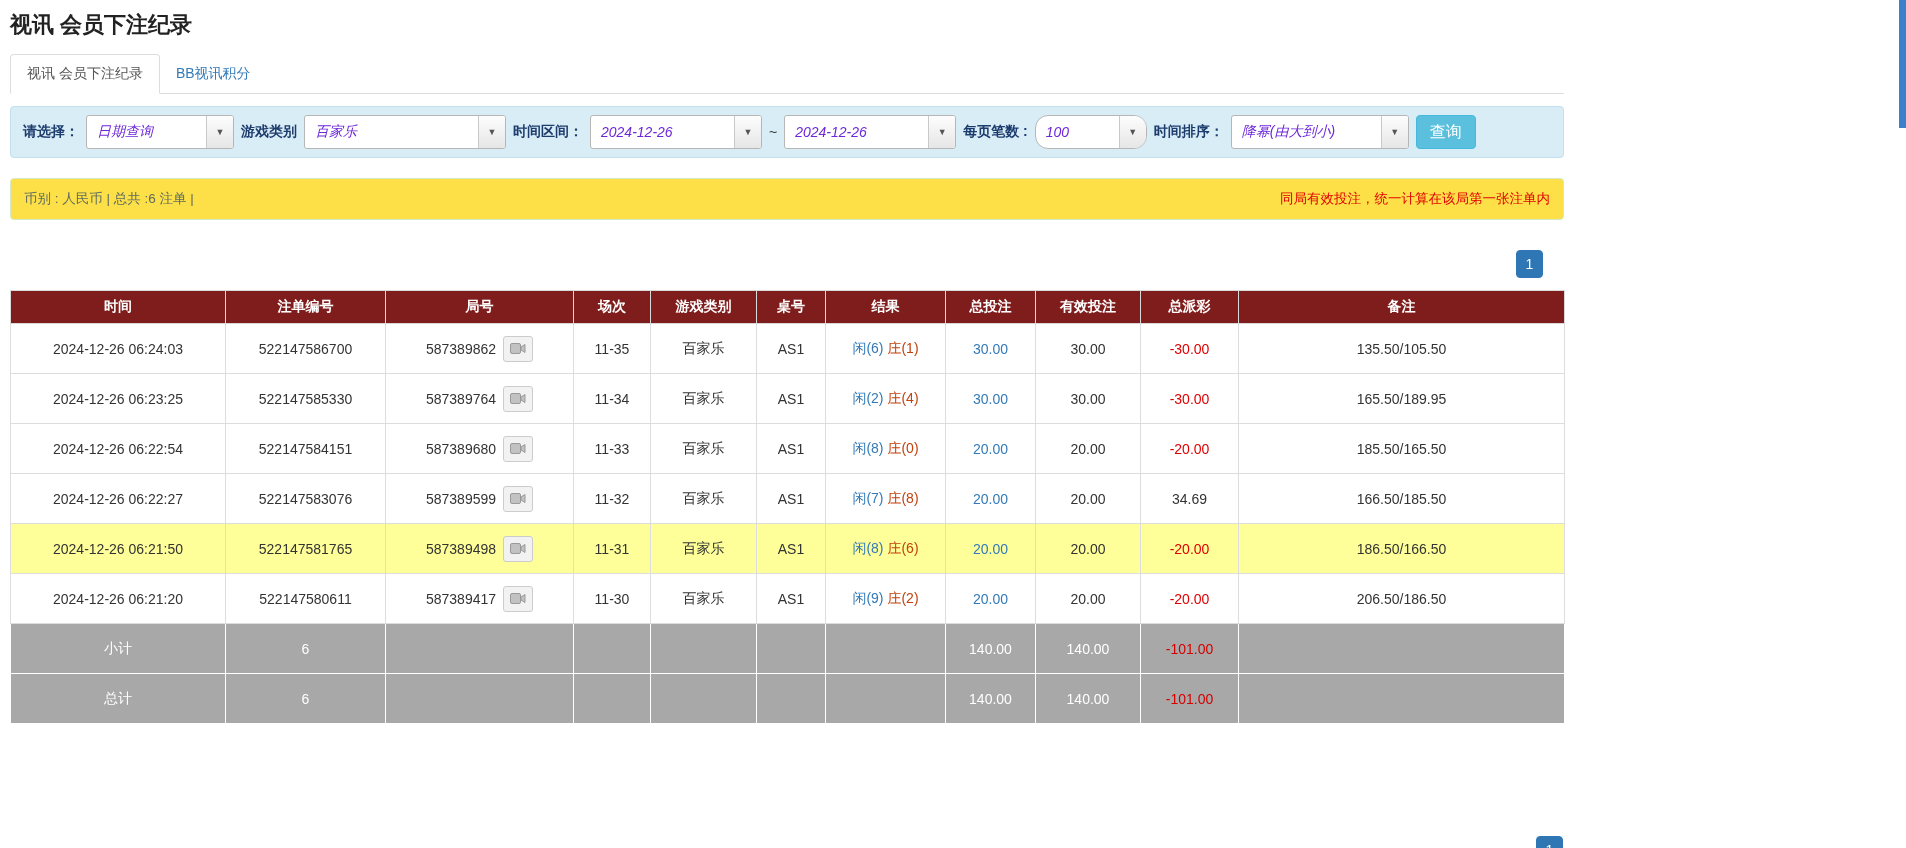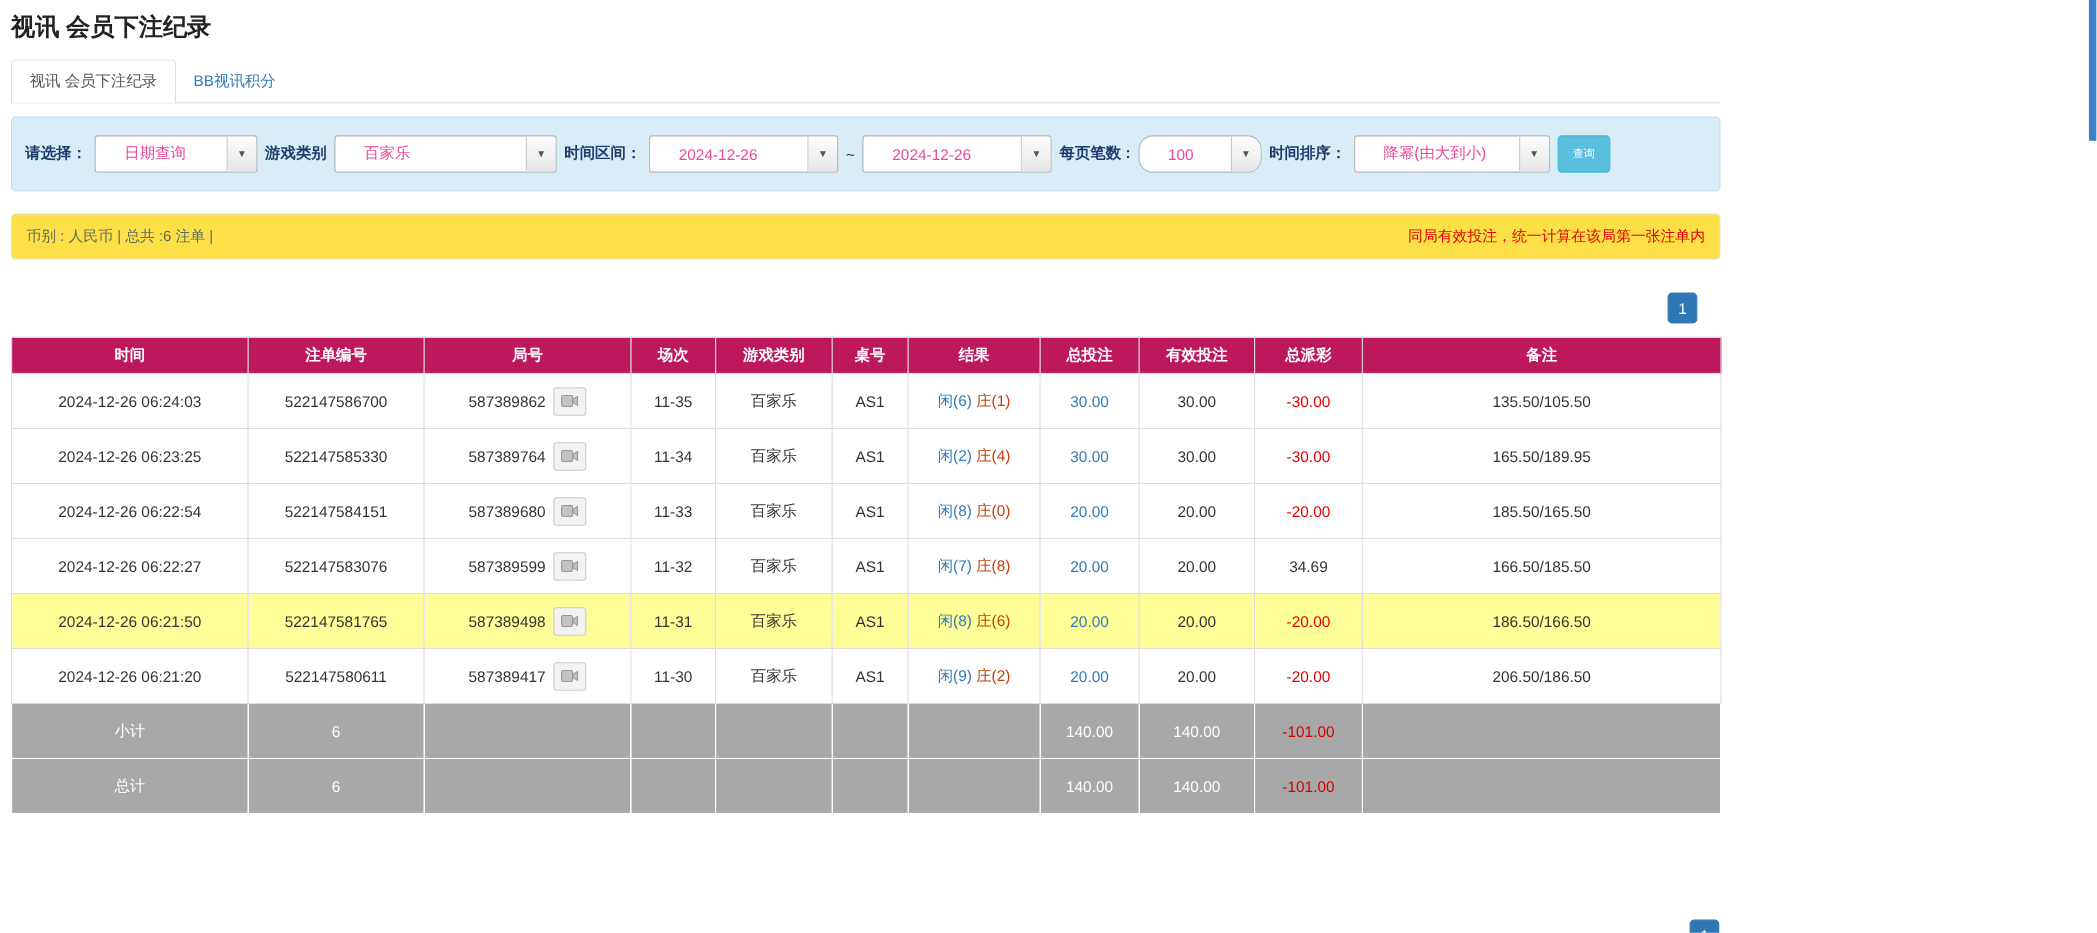"请选择：" .filter-bar { height: 68px -> 52px }
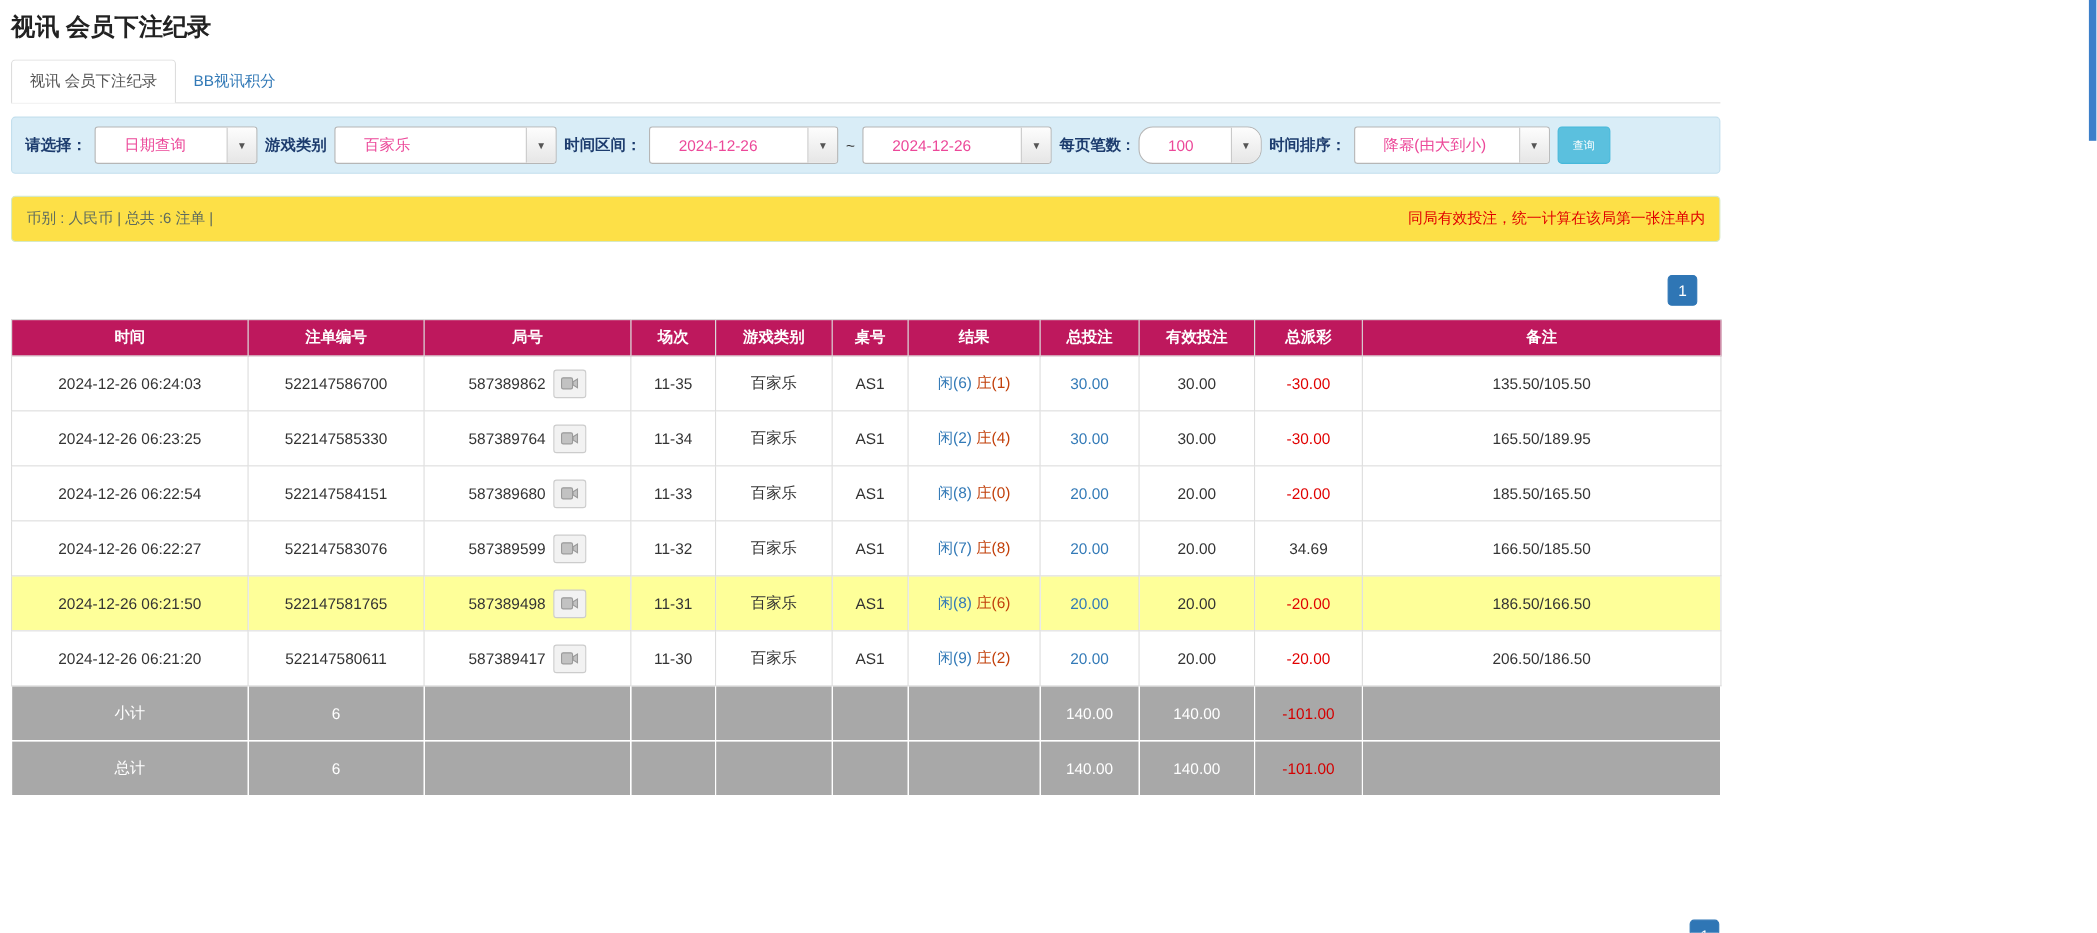"日期查询" .combo-text { color: #ec4899 -> #6d28d9; font-style: none -> italic; padding: 0 26px -> 0 10px }
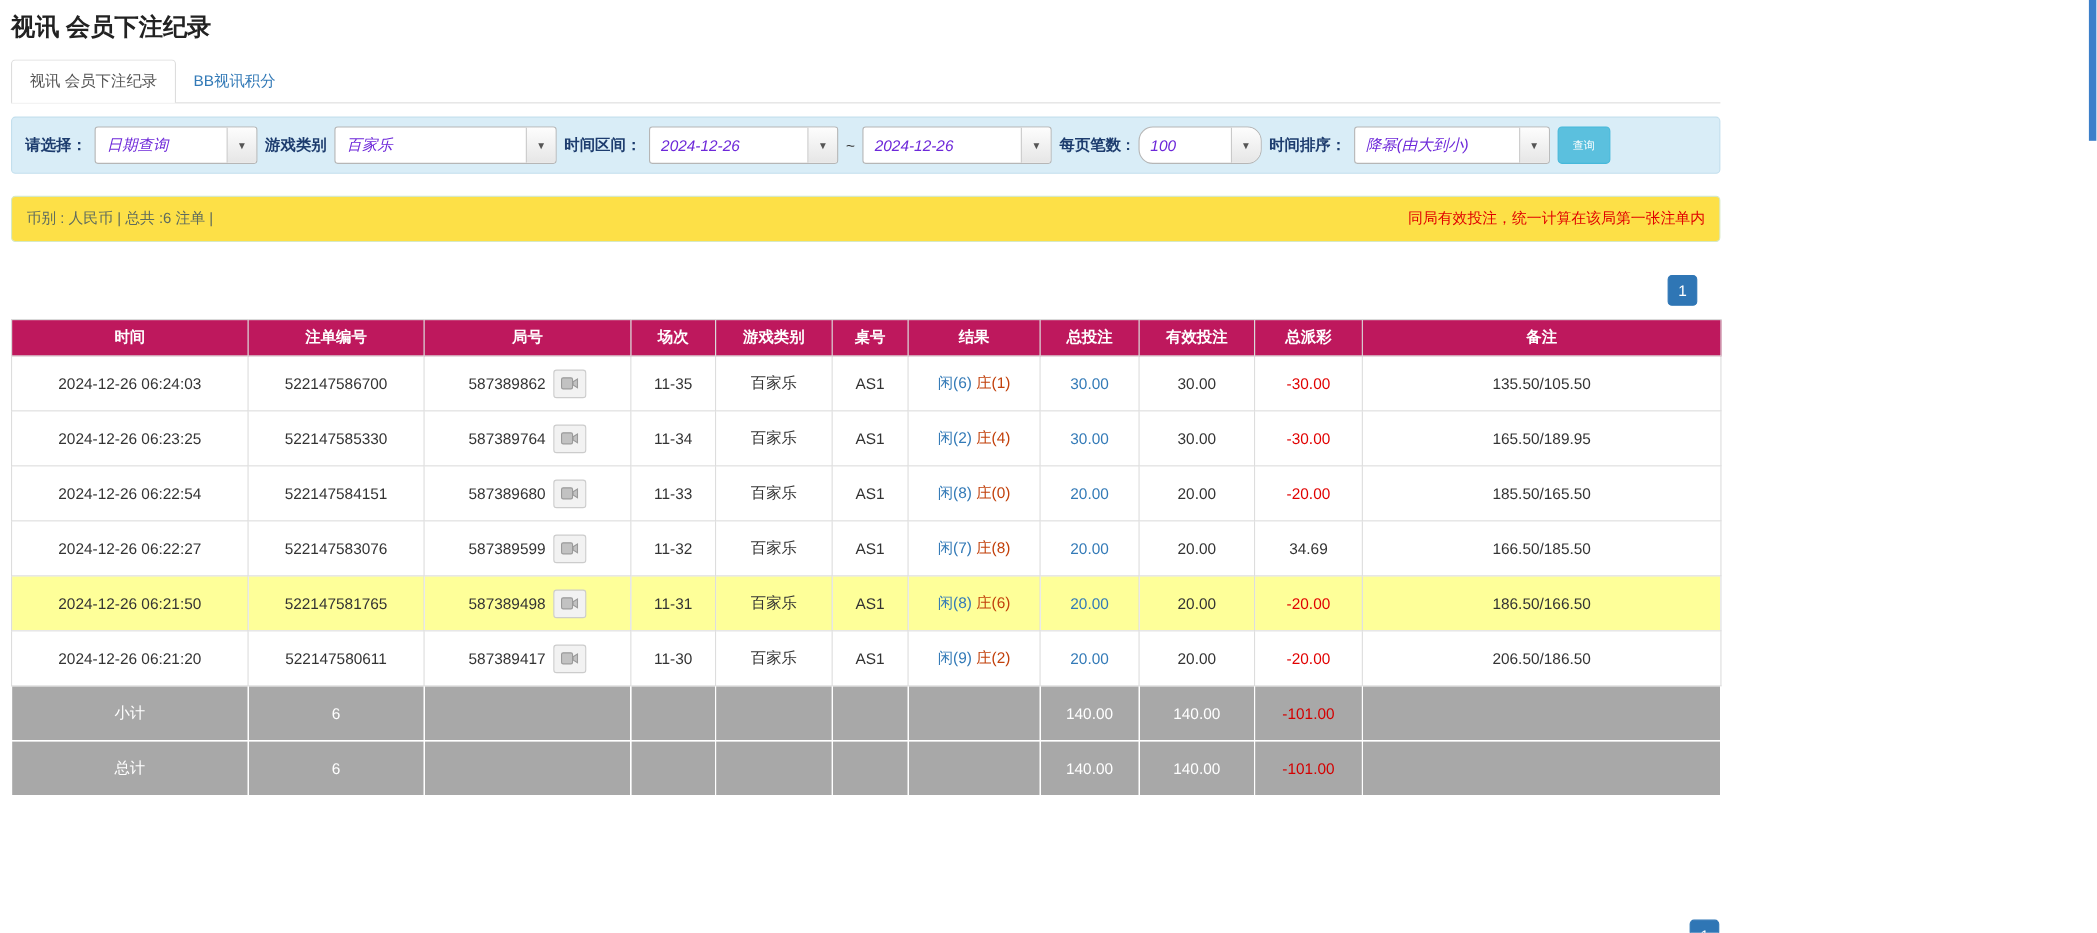"查询" .search-btn { font-size: 10px -> 16px }
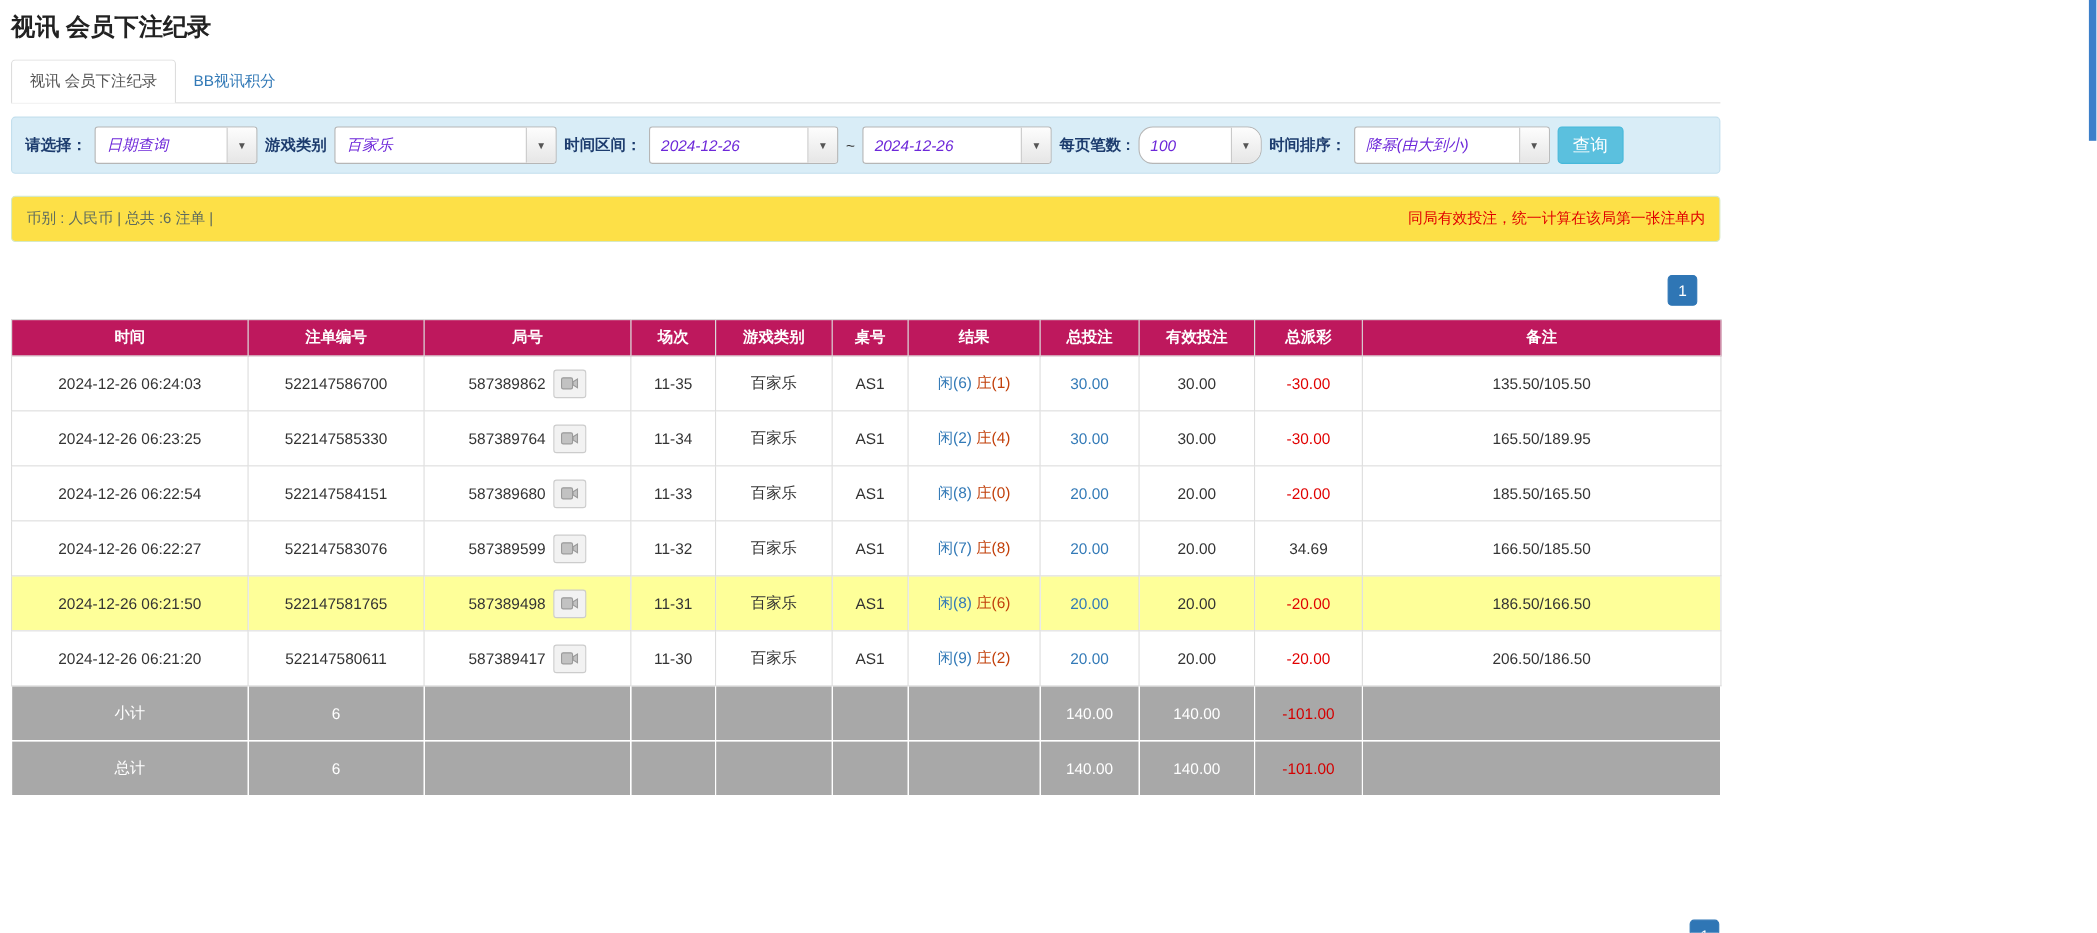"时间" thead th { background: #be185d -> #7f1d1d }
